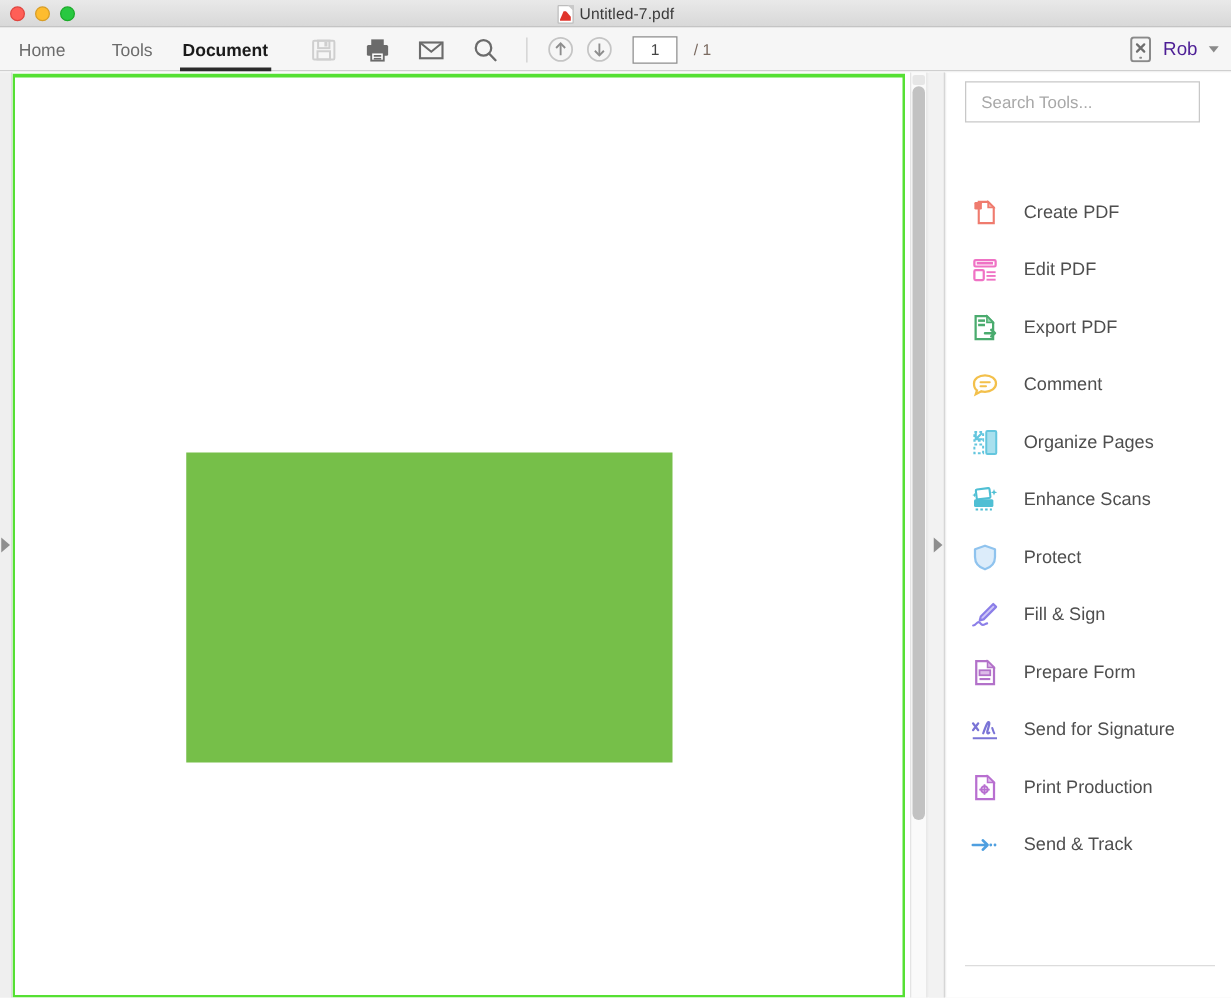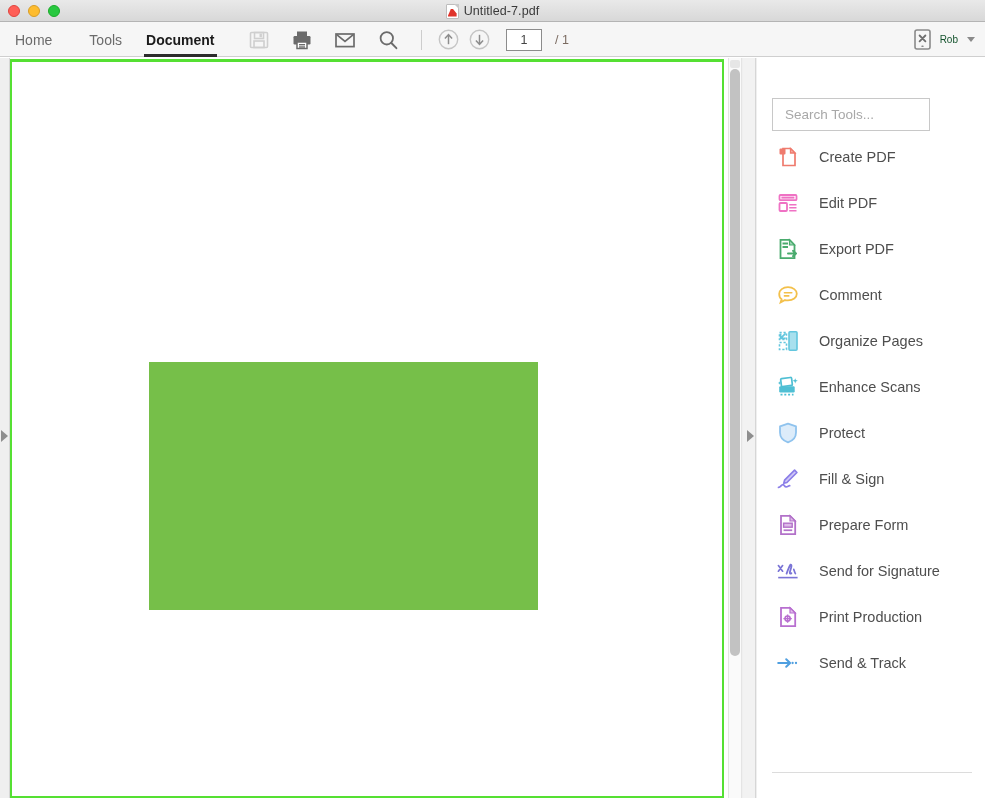"Rob" .acct-name { color: #14532d -> #4c1d95; font-size: 10px -> 15px }
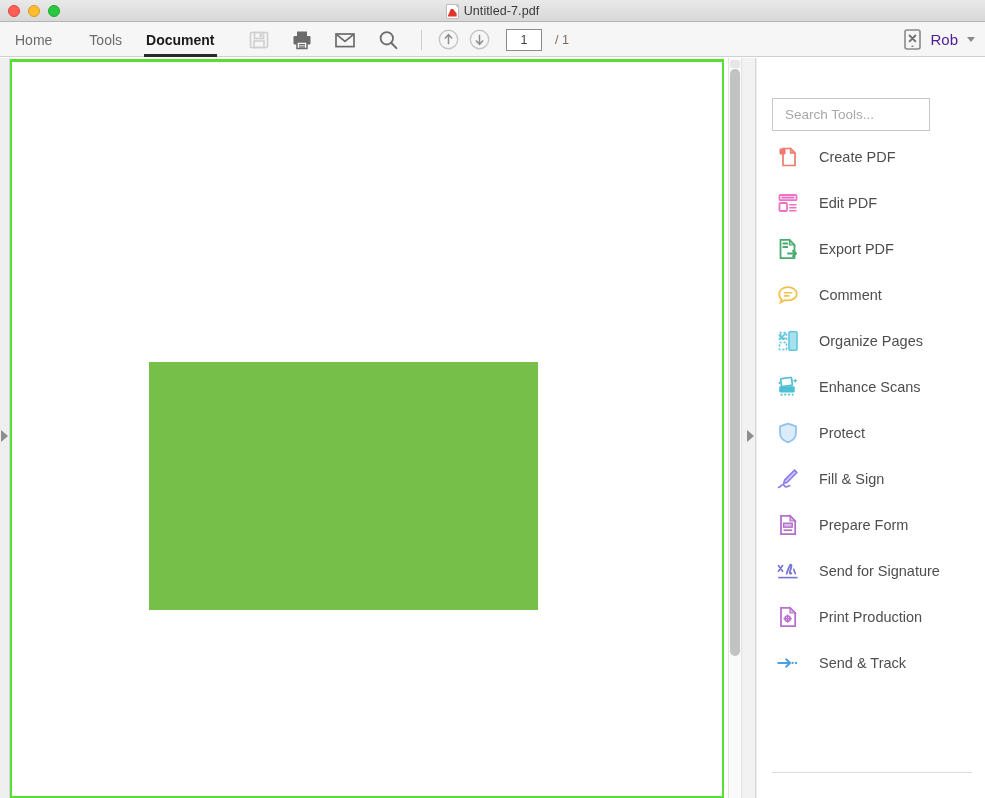"Search Tools..." .search-tools { top: 40px -> 7px; width: 158px -> 188px }
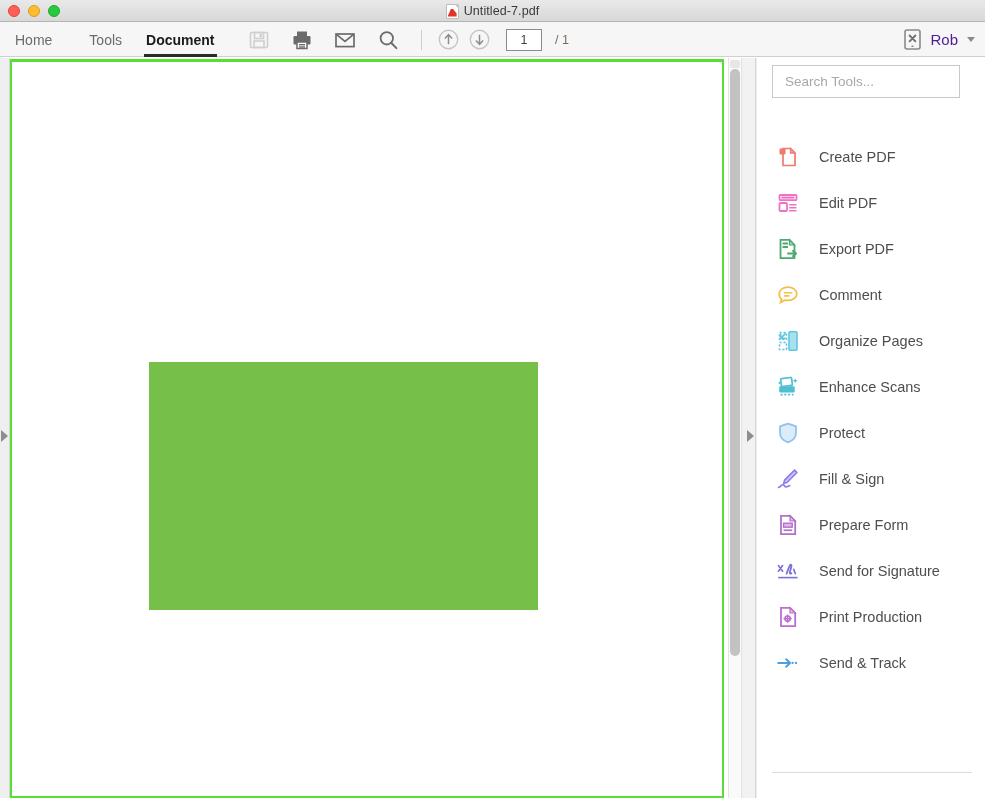"Create PDF" .tool-list { top: 76px -> 89px }
